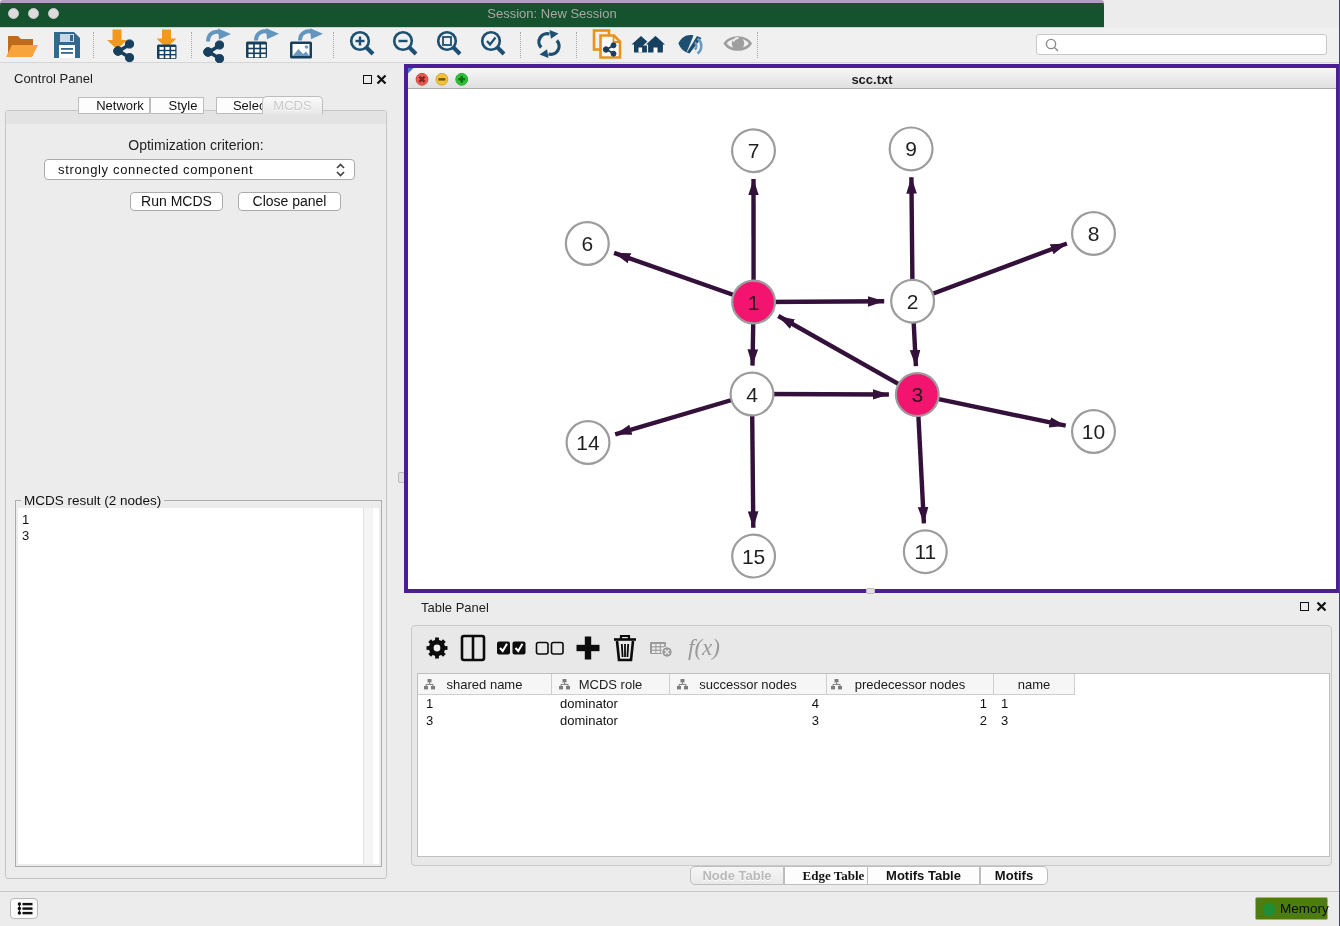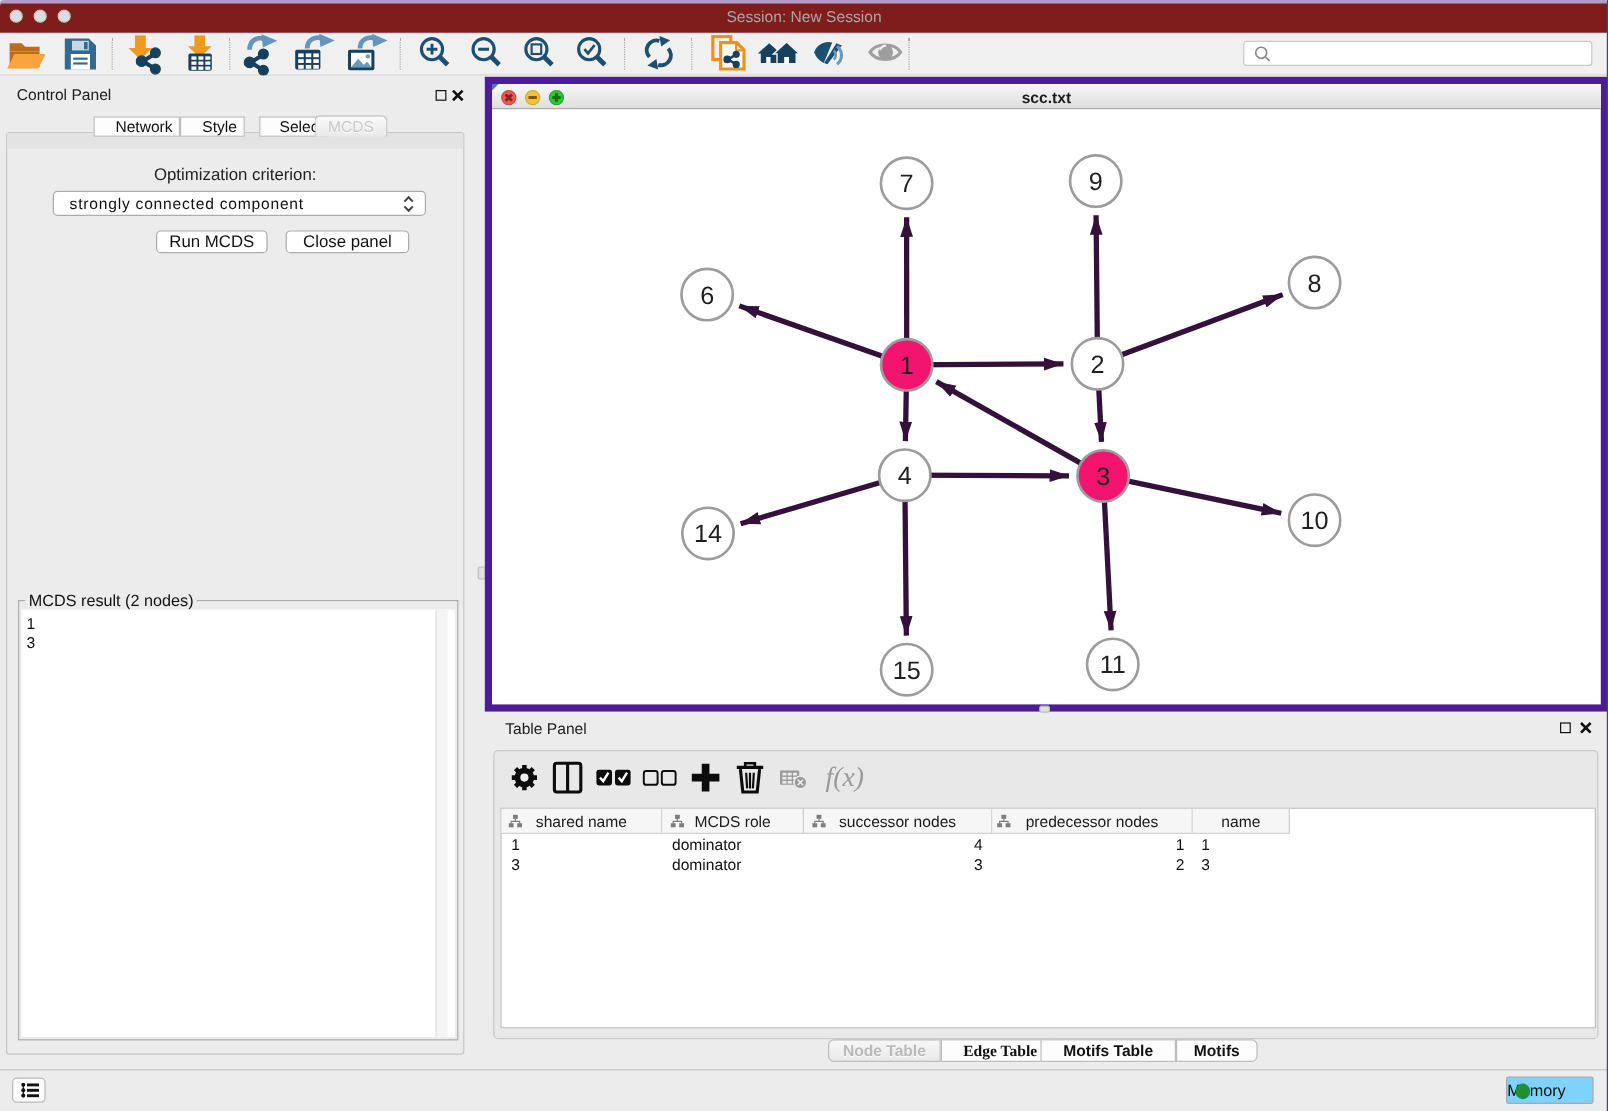"Session: New Session" #titlebar { background: #7f1d1d -> #14532d; width: 1340px -> 1104px }
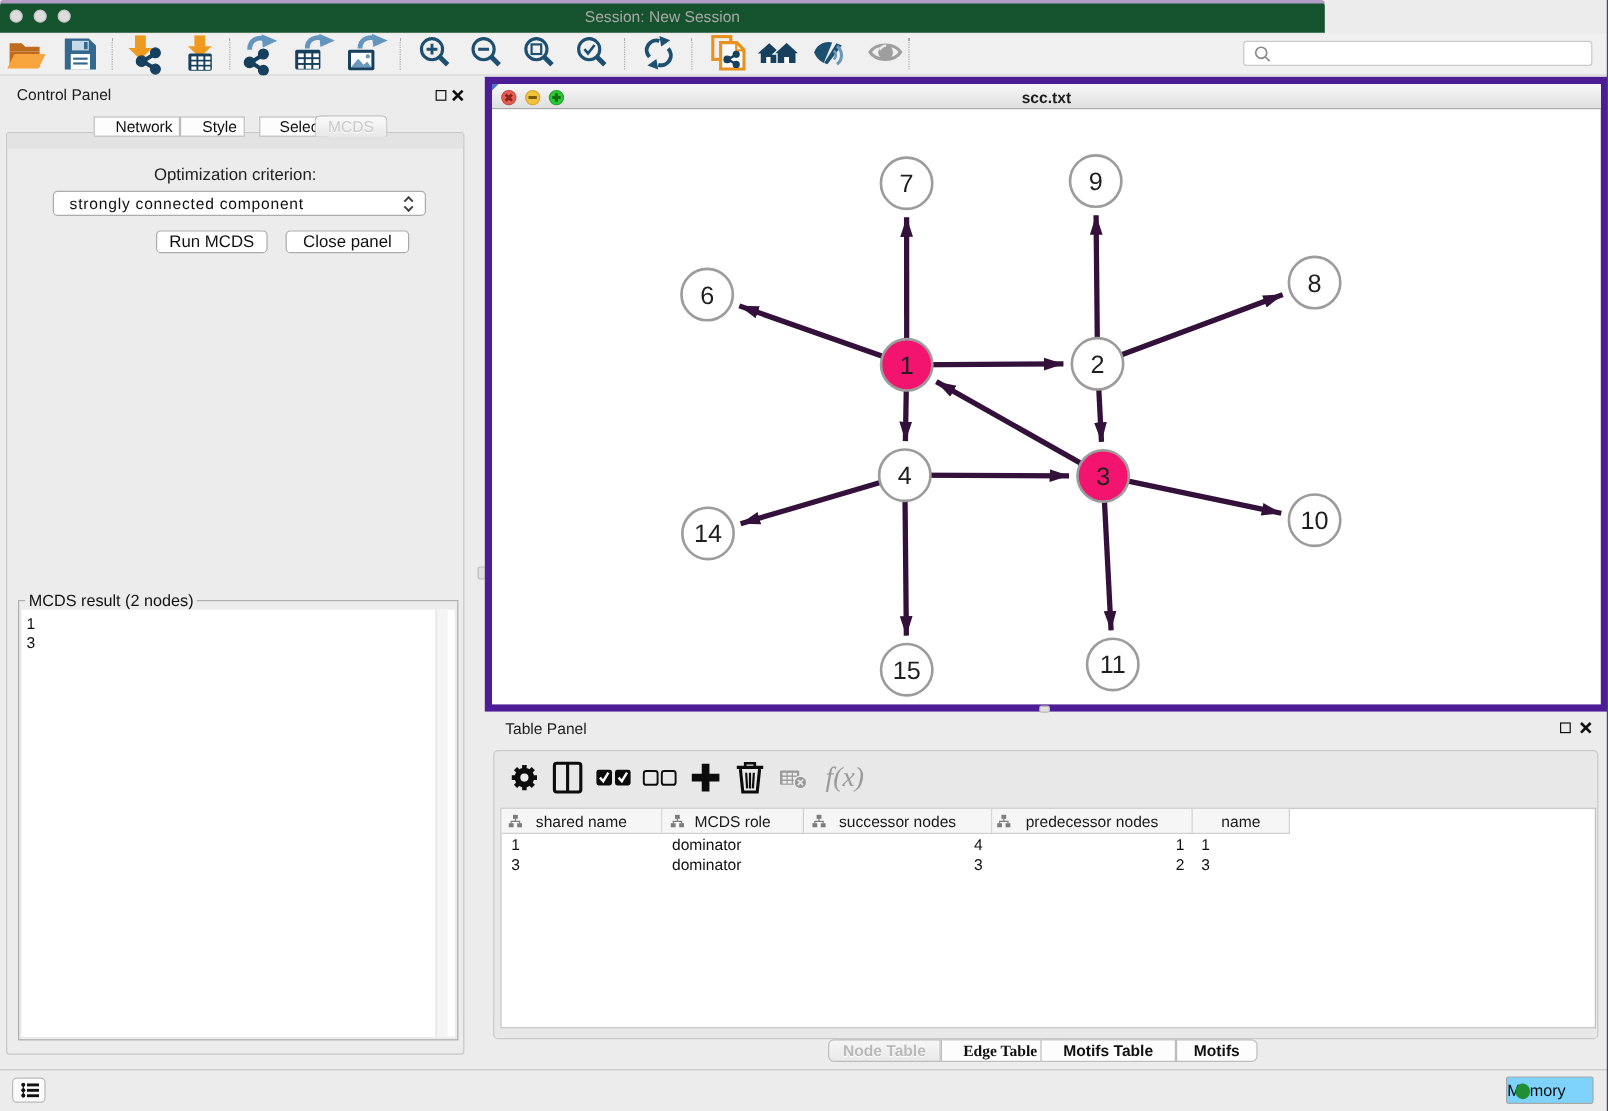"scc.txt" #netwin { border: 6px solid #4c1d95 -> 4px solid #4c1d95 }
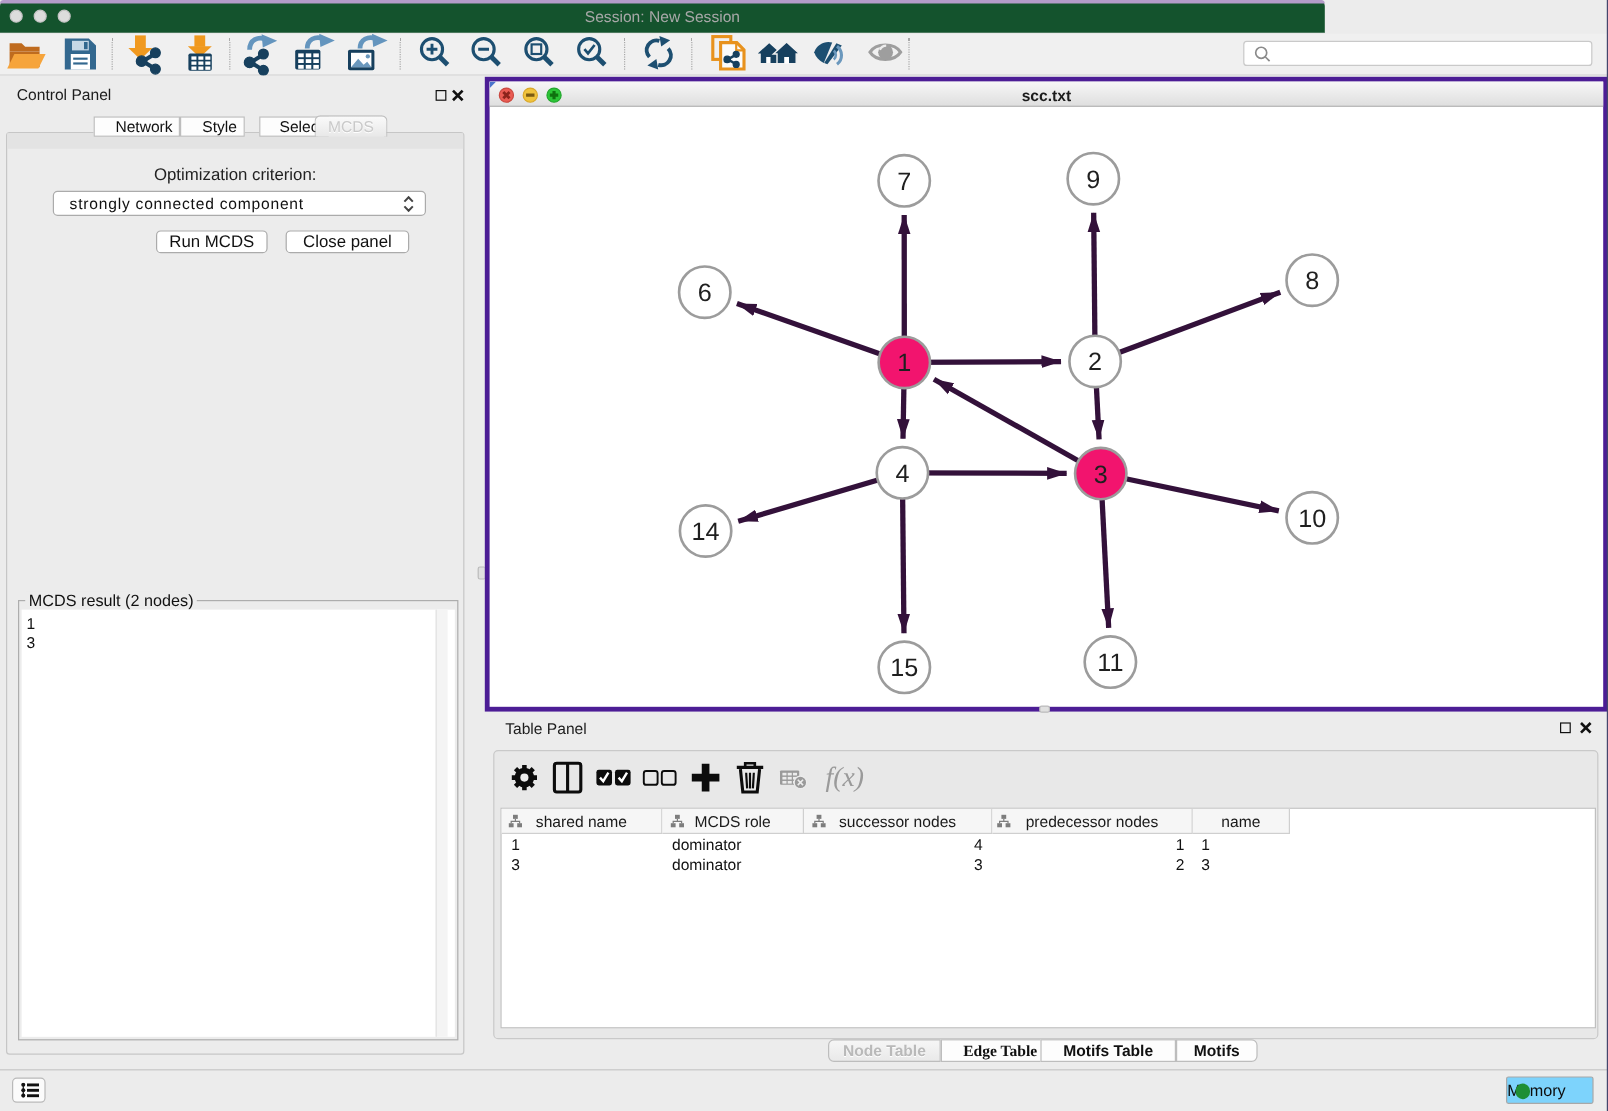"Memory" #sb-mem { background: #7dd3fc -> #4d7c0f; padding-left: none -> 24px }
